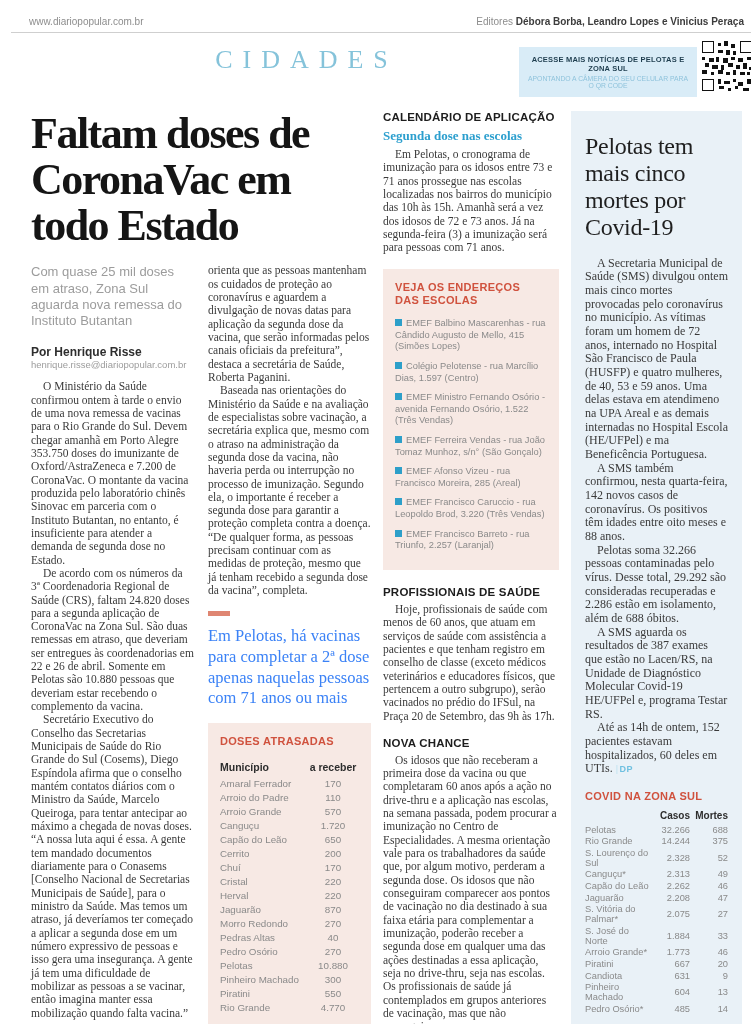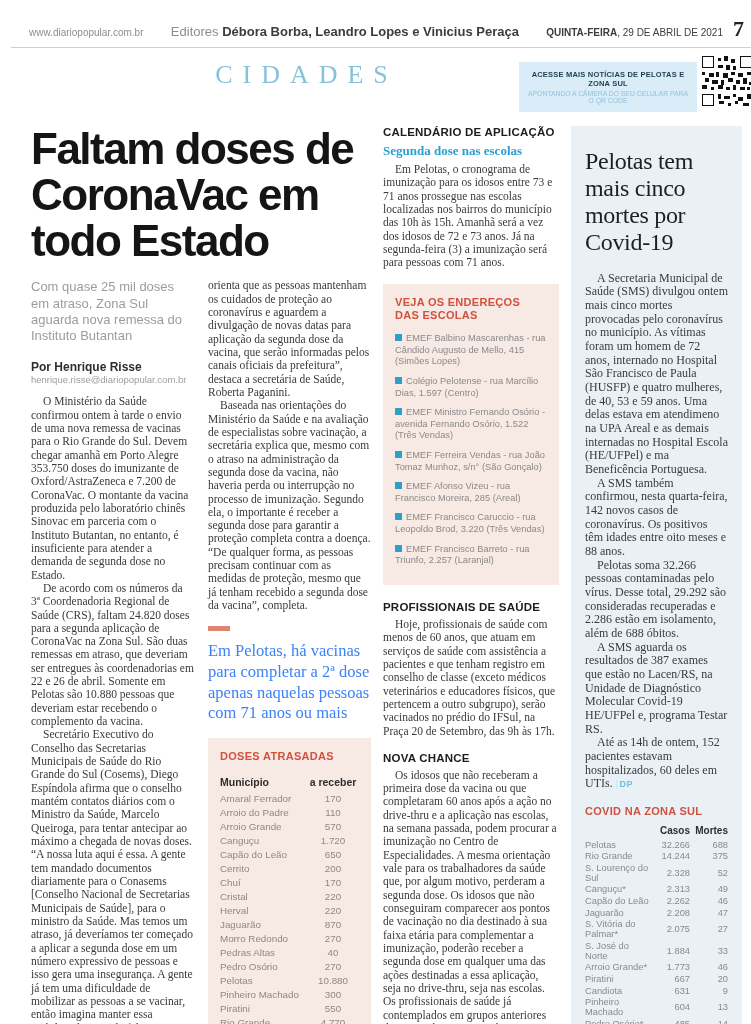"Editores Débora Borba, Leandro Lopes" .editors { font-size: 13px -> 10px }
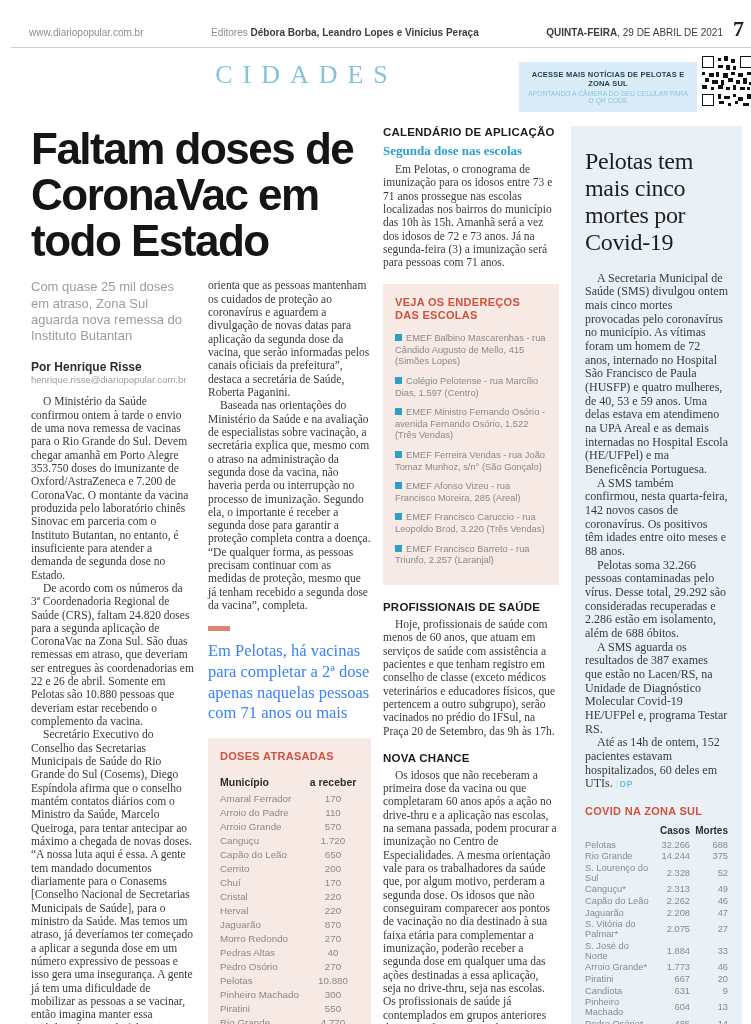"QUINTA-FEIRA, 29 DE ABRIL DE" span.dateline { html: <span> <span><span>QUINTA-FEIRA</span><span>, 29 DE ABRIL DE 2021</span></span> <span>7</span> </span> -> none }
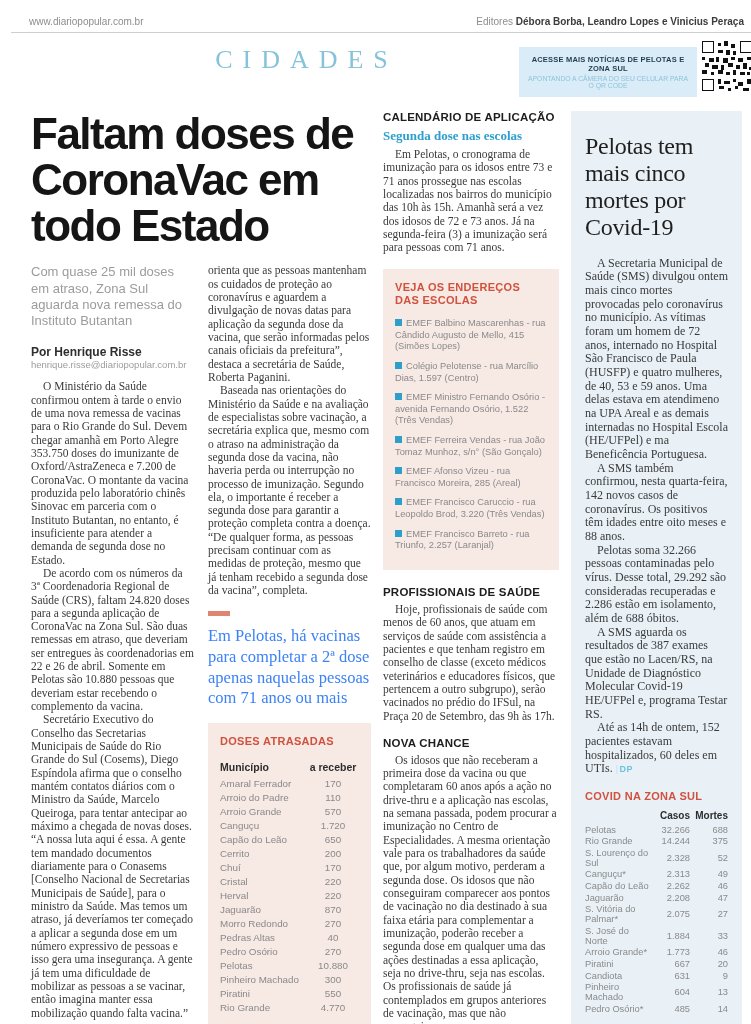"Faltam doses de CoronaVac em" h1.headline { font-family: Liberation Sans, sans-serif -> Liberation Serif, serif }
